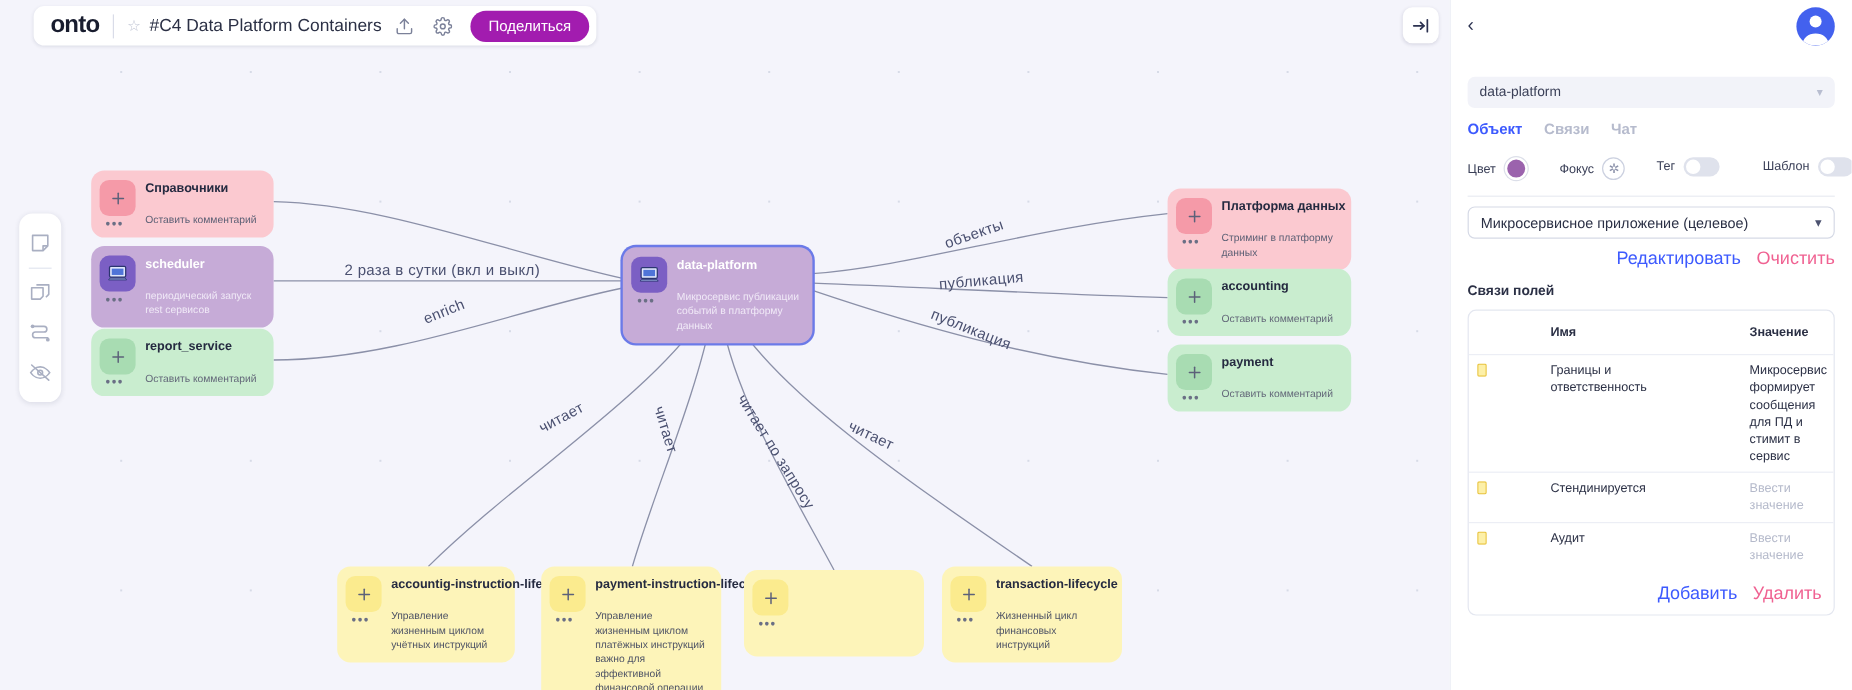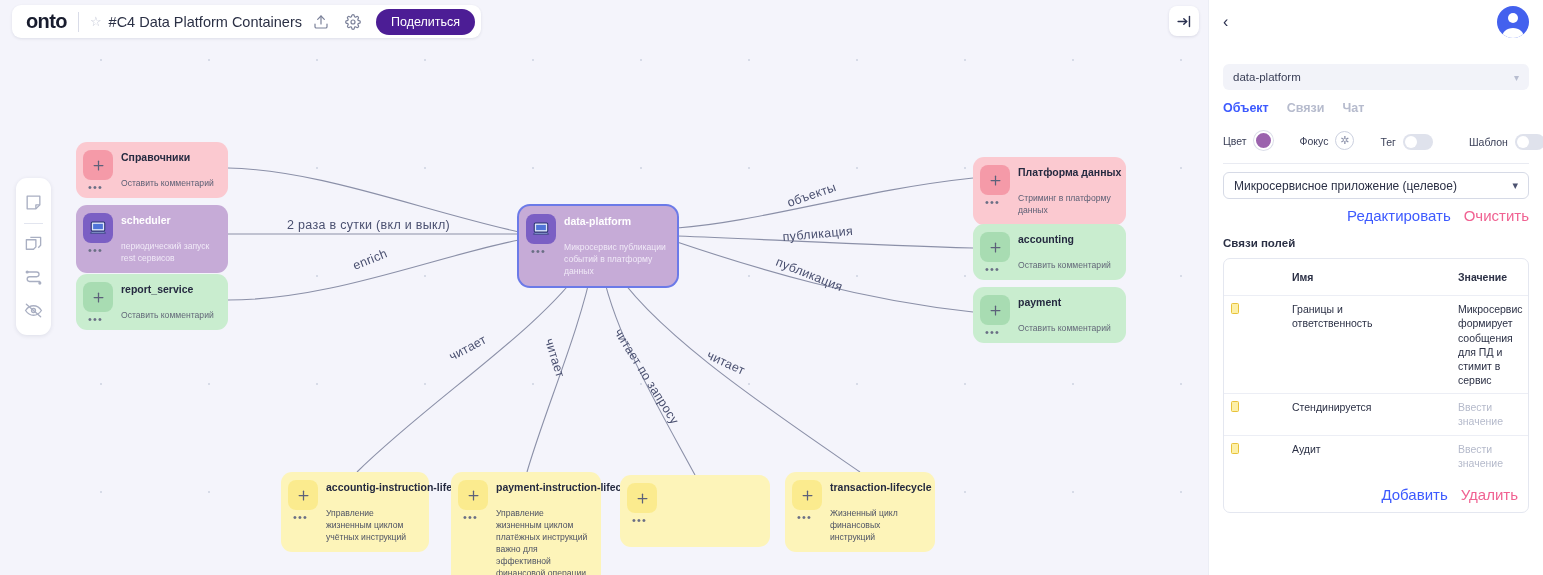"onto" #topbar { left: 12px -> 28px }
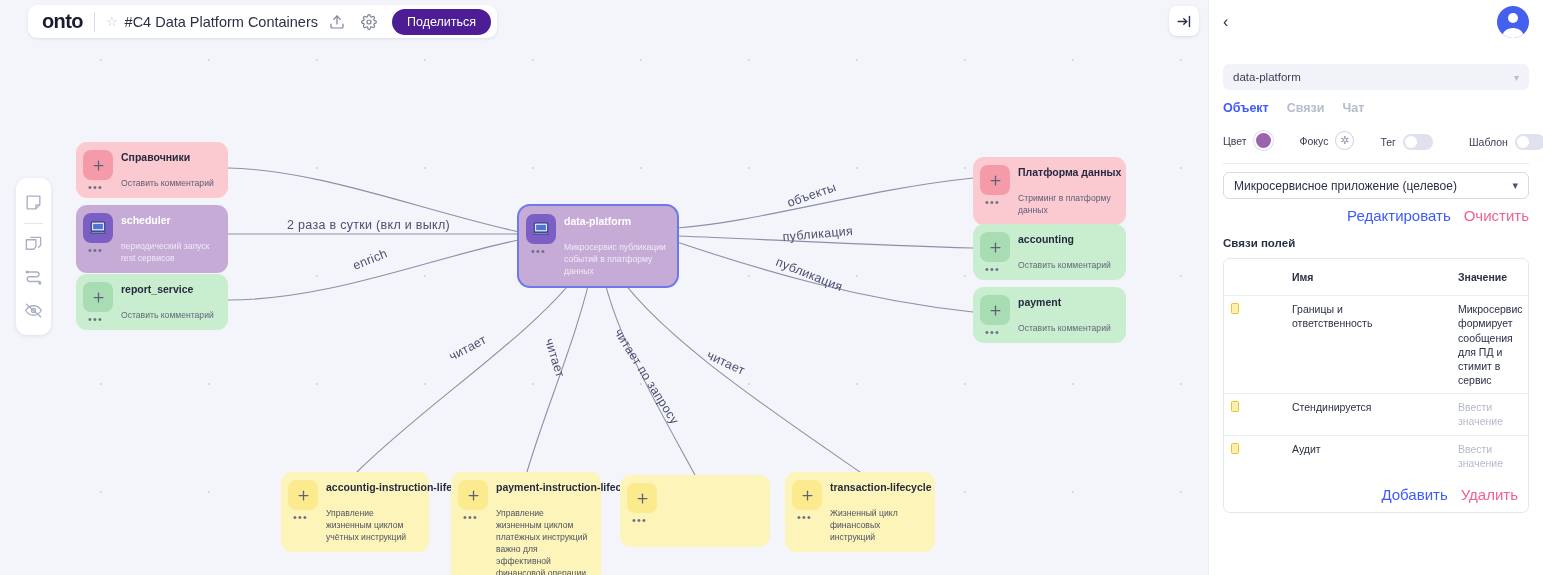"Поделиться" #share-btn { background: #4c1d95 -> #a21caf }
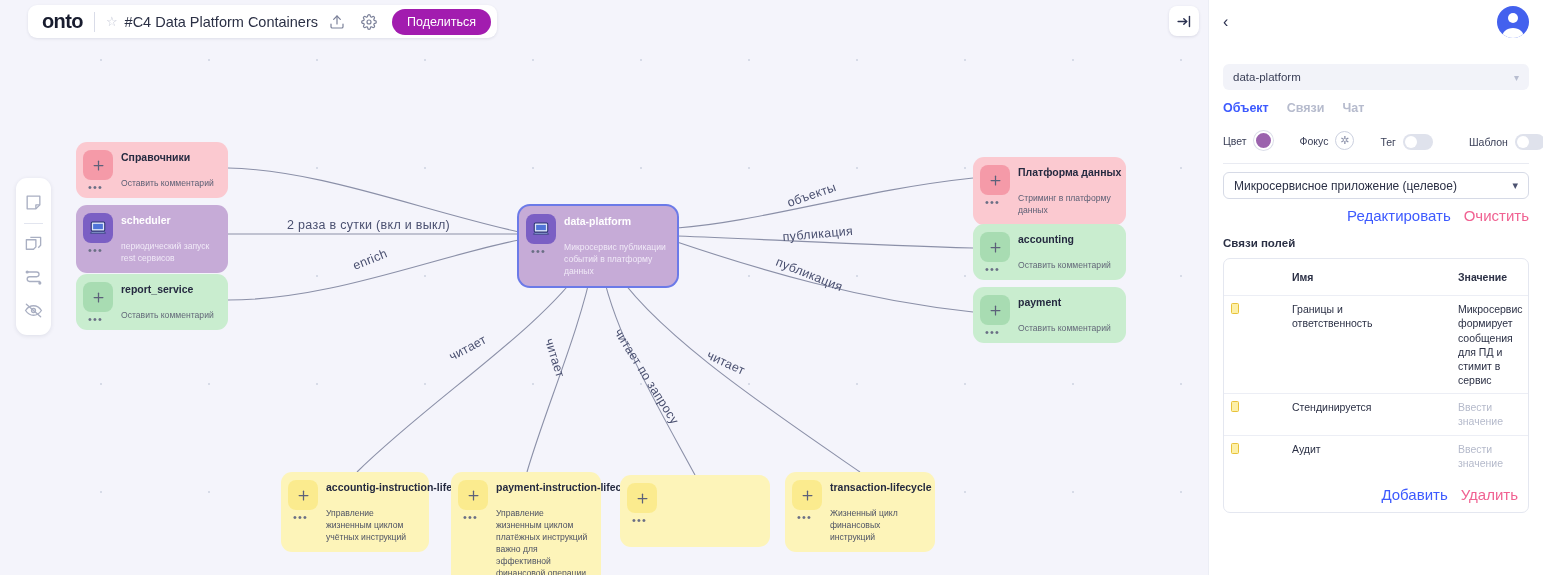"Цвет" #ctrl-row { align-items: flex-end -> flex-start }
